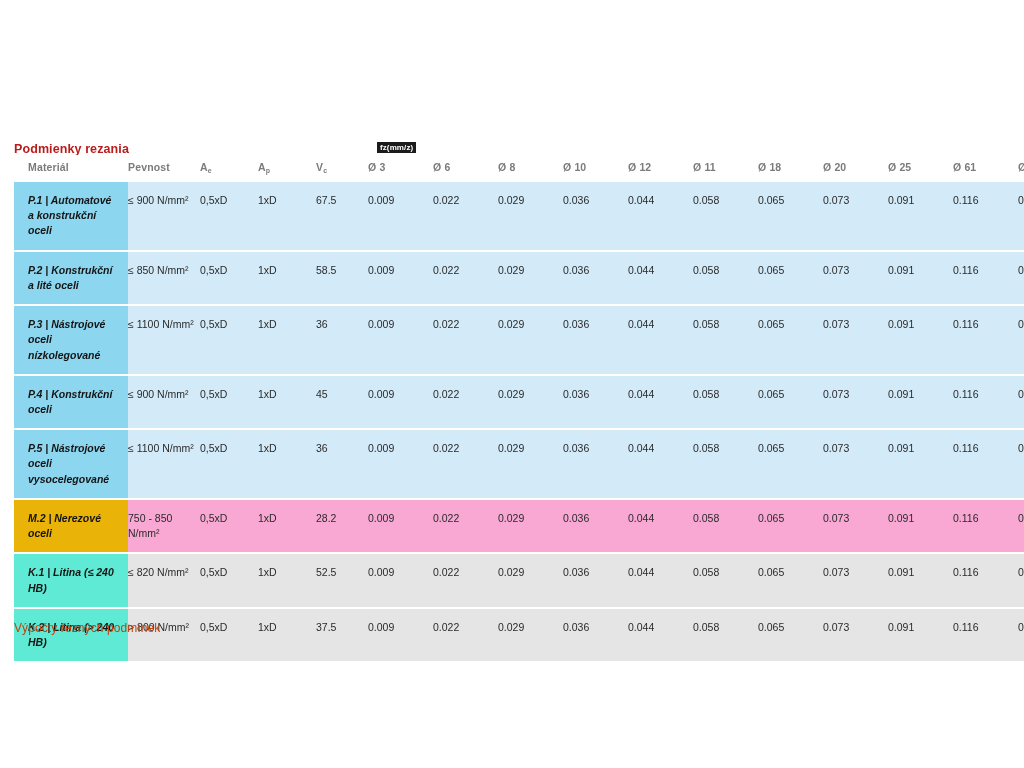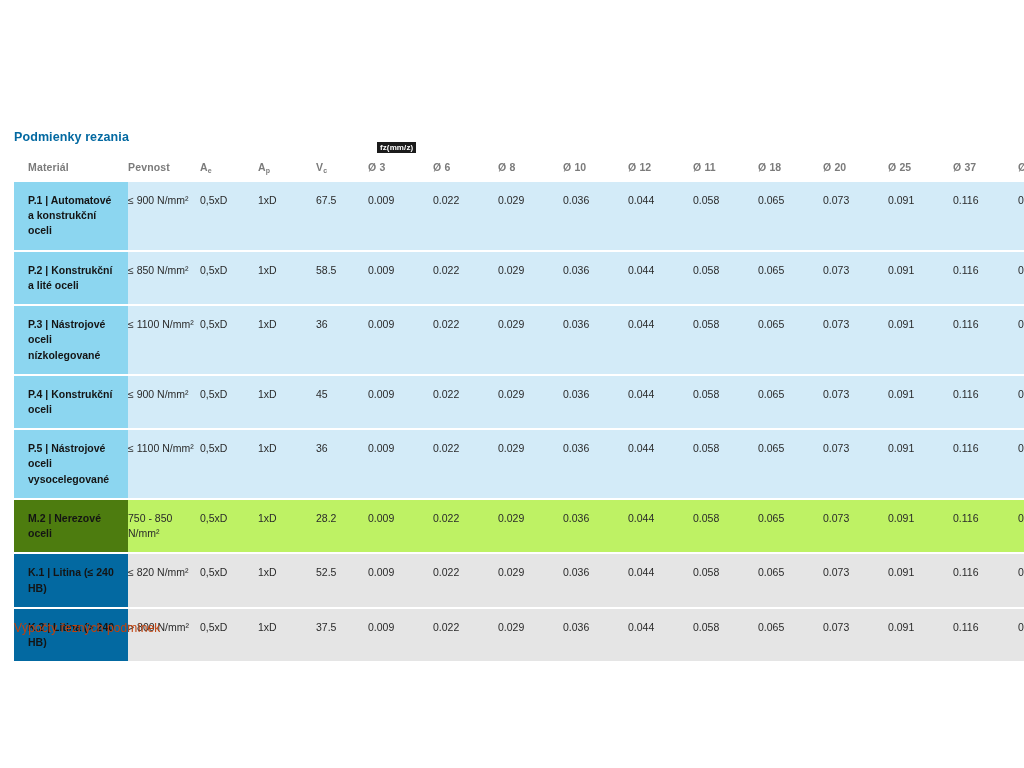"Podmienky rezania" .section-title { color: #0369a1 -> #b91c1c; top: 130px -> 142px }
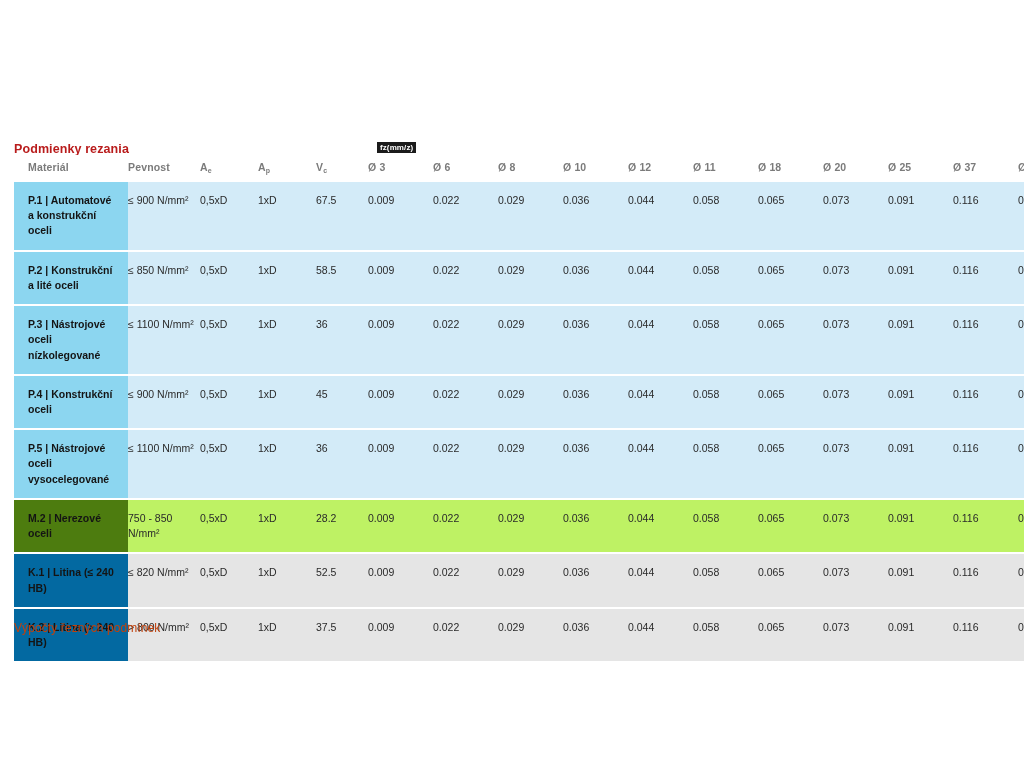"Ø 37" th { text: 37 -> 61 }
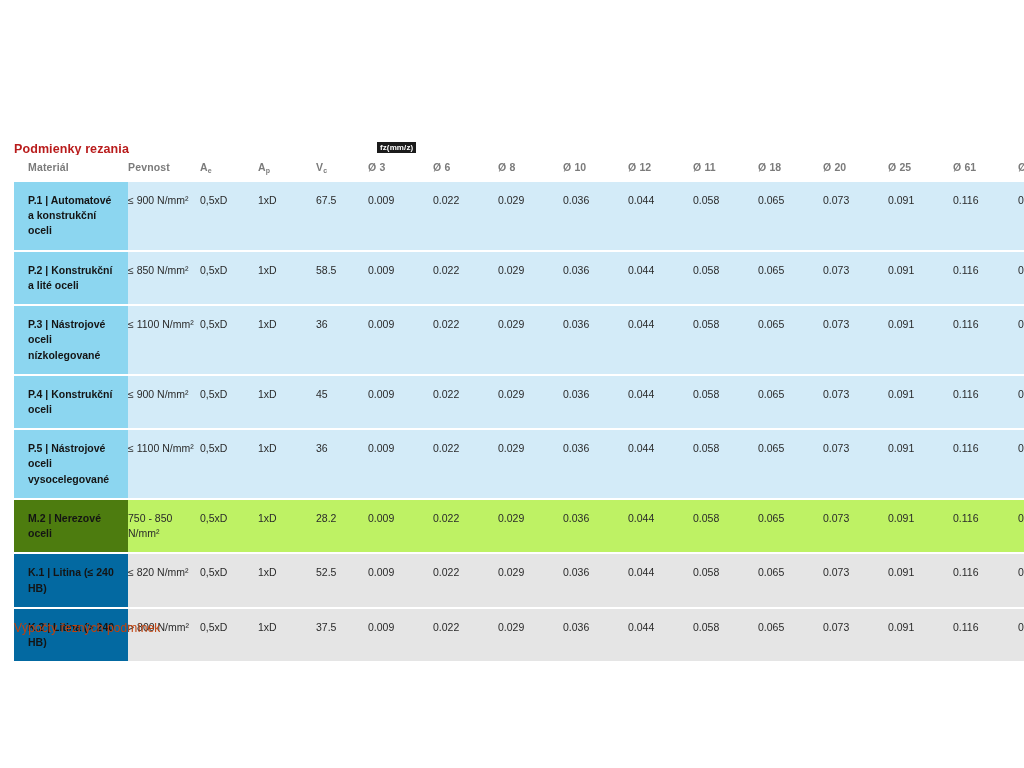"P.1 | Automatové a konstrukční" tbody td.material { font-style: none -> italic }
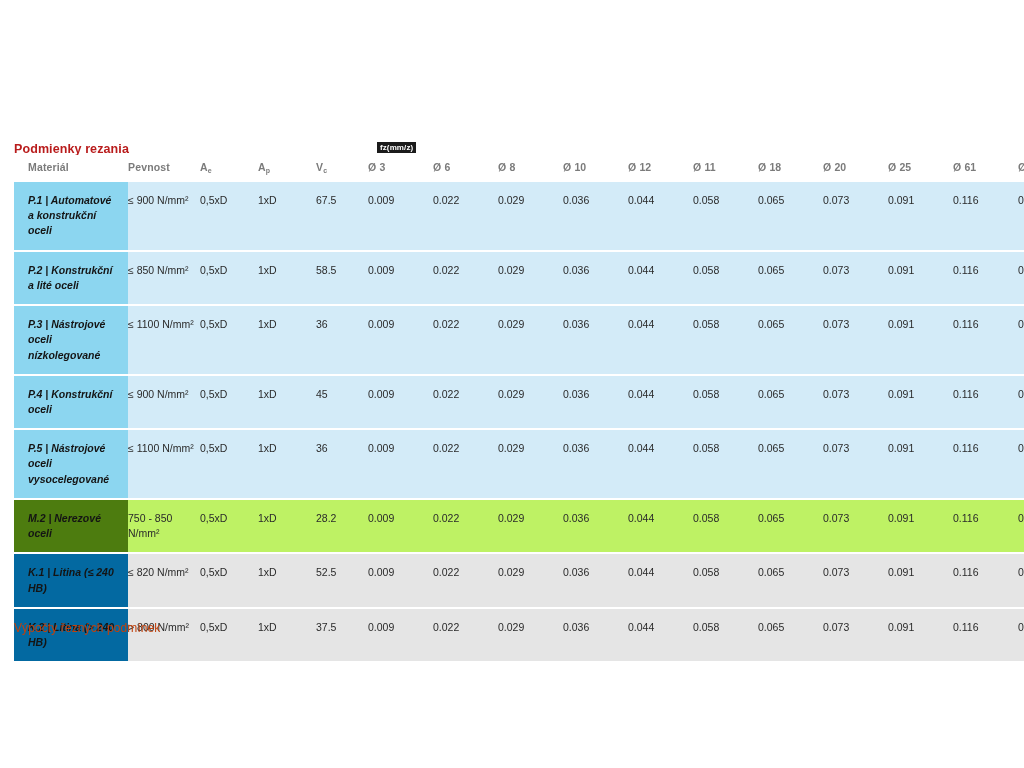"M.2 | Nerezové oceli" tr.grp-m td.material { background: #4d7c0f -> #eab308 }
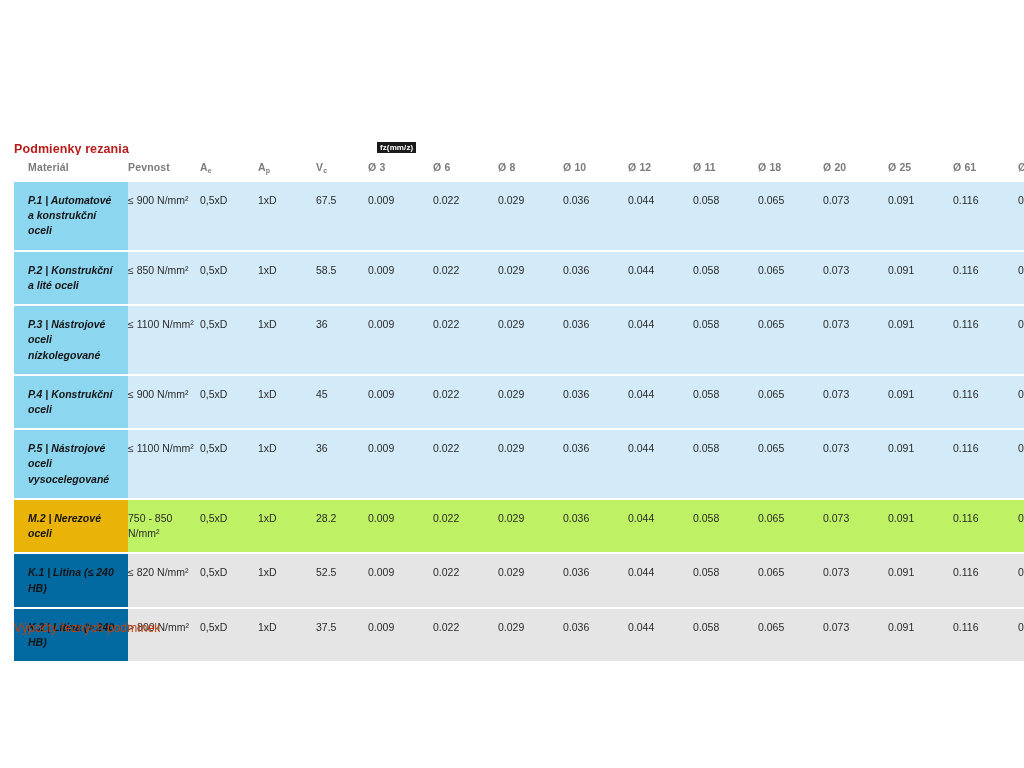"750 - 850 N/mm²" tr.grp-m td { background: #bef264 -> #f9a8d4 }
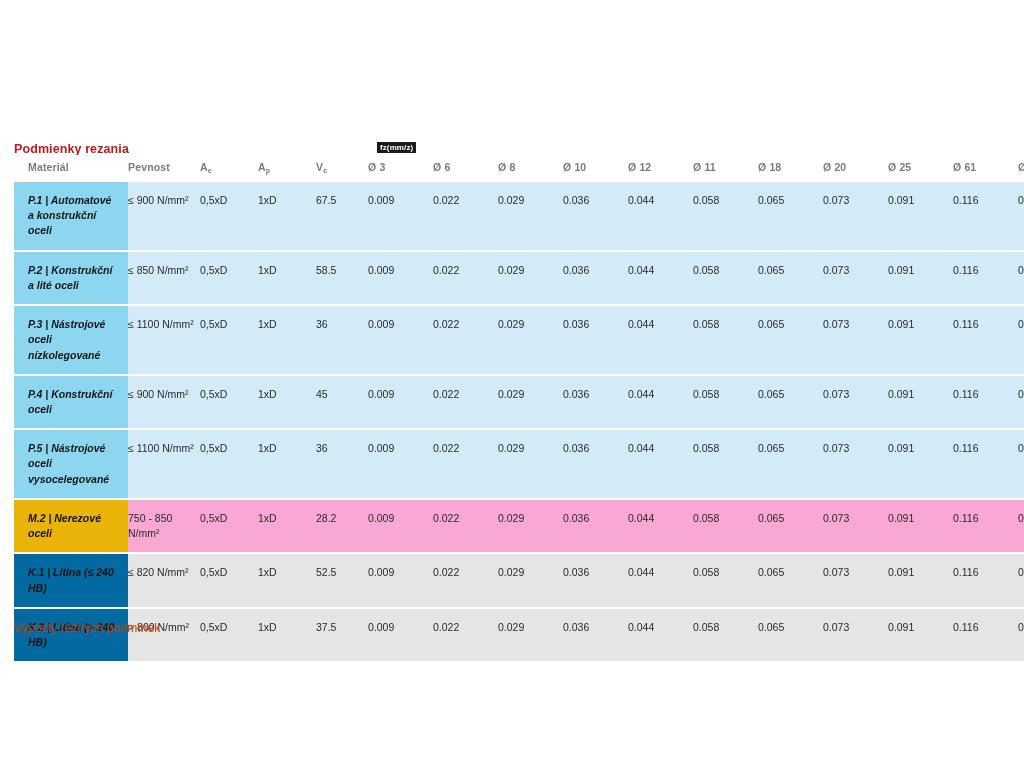"K.1 | Litina (≤ 240" tr.grp-k td.material { background: #0369a1 -> #5eead4 }
